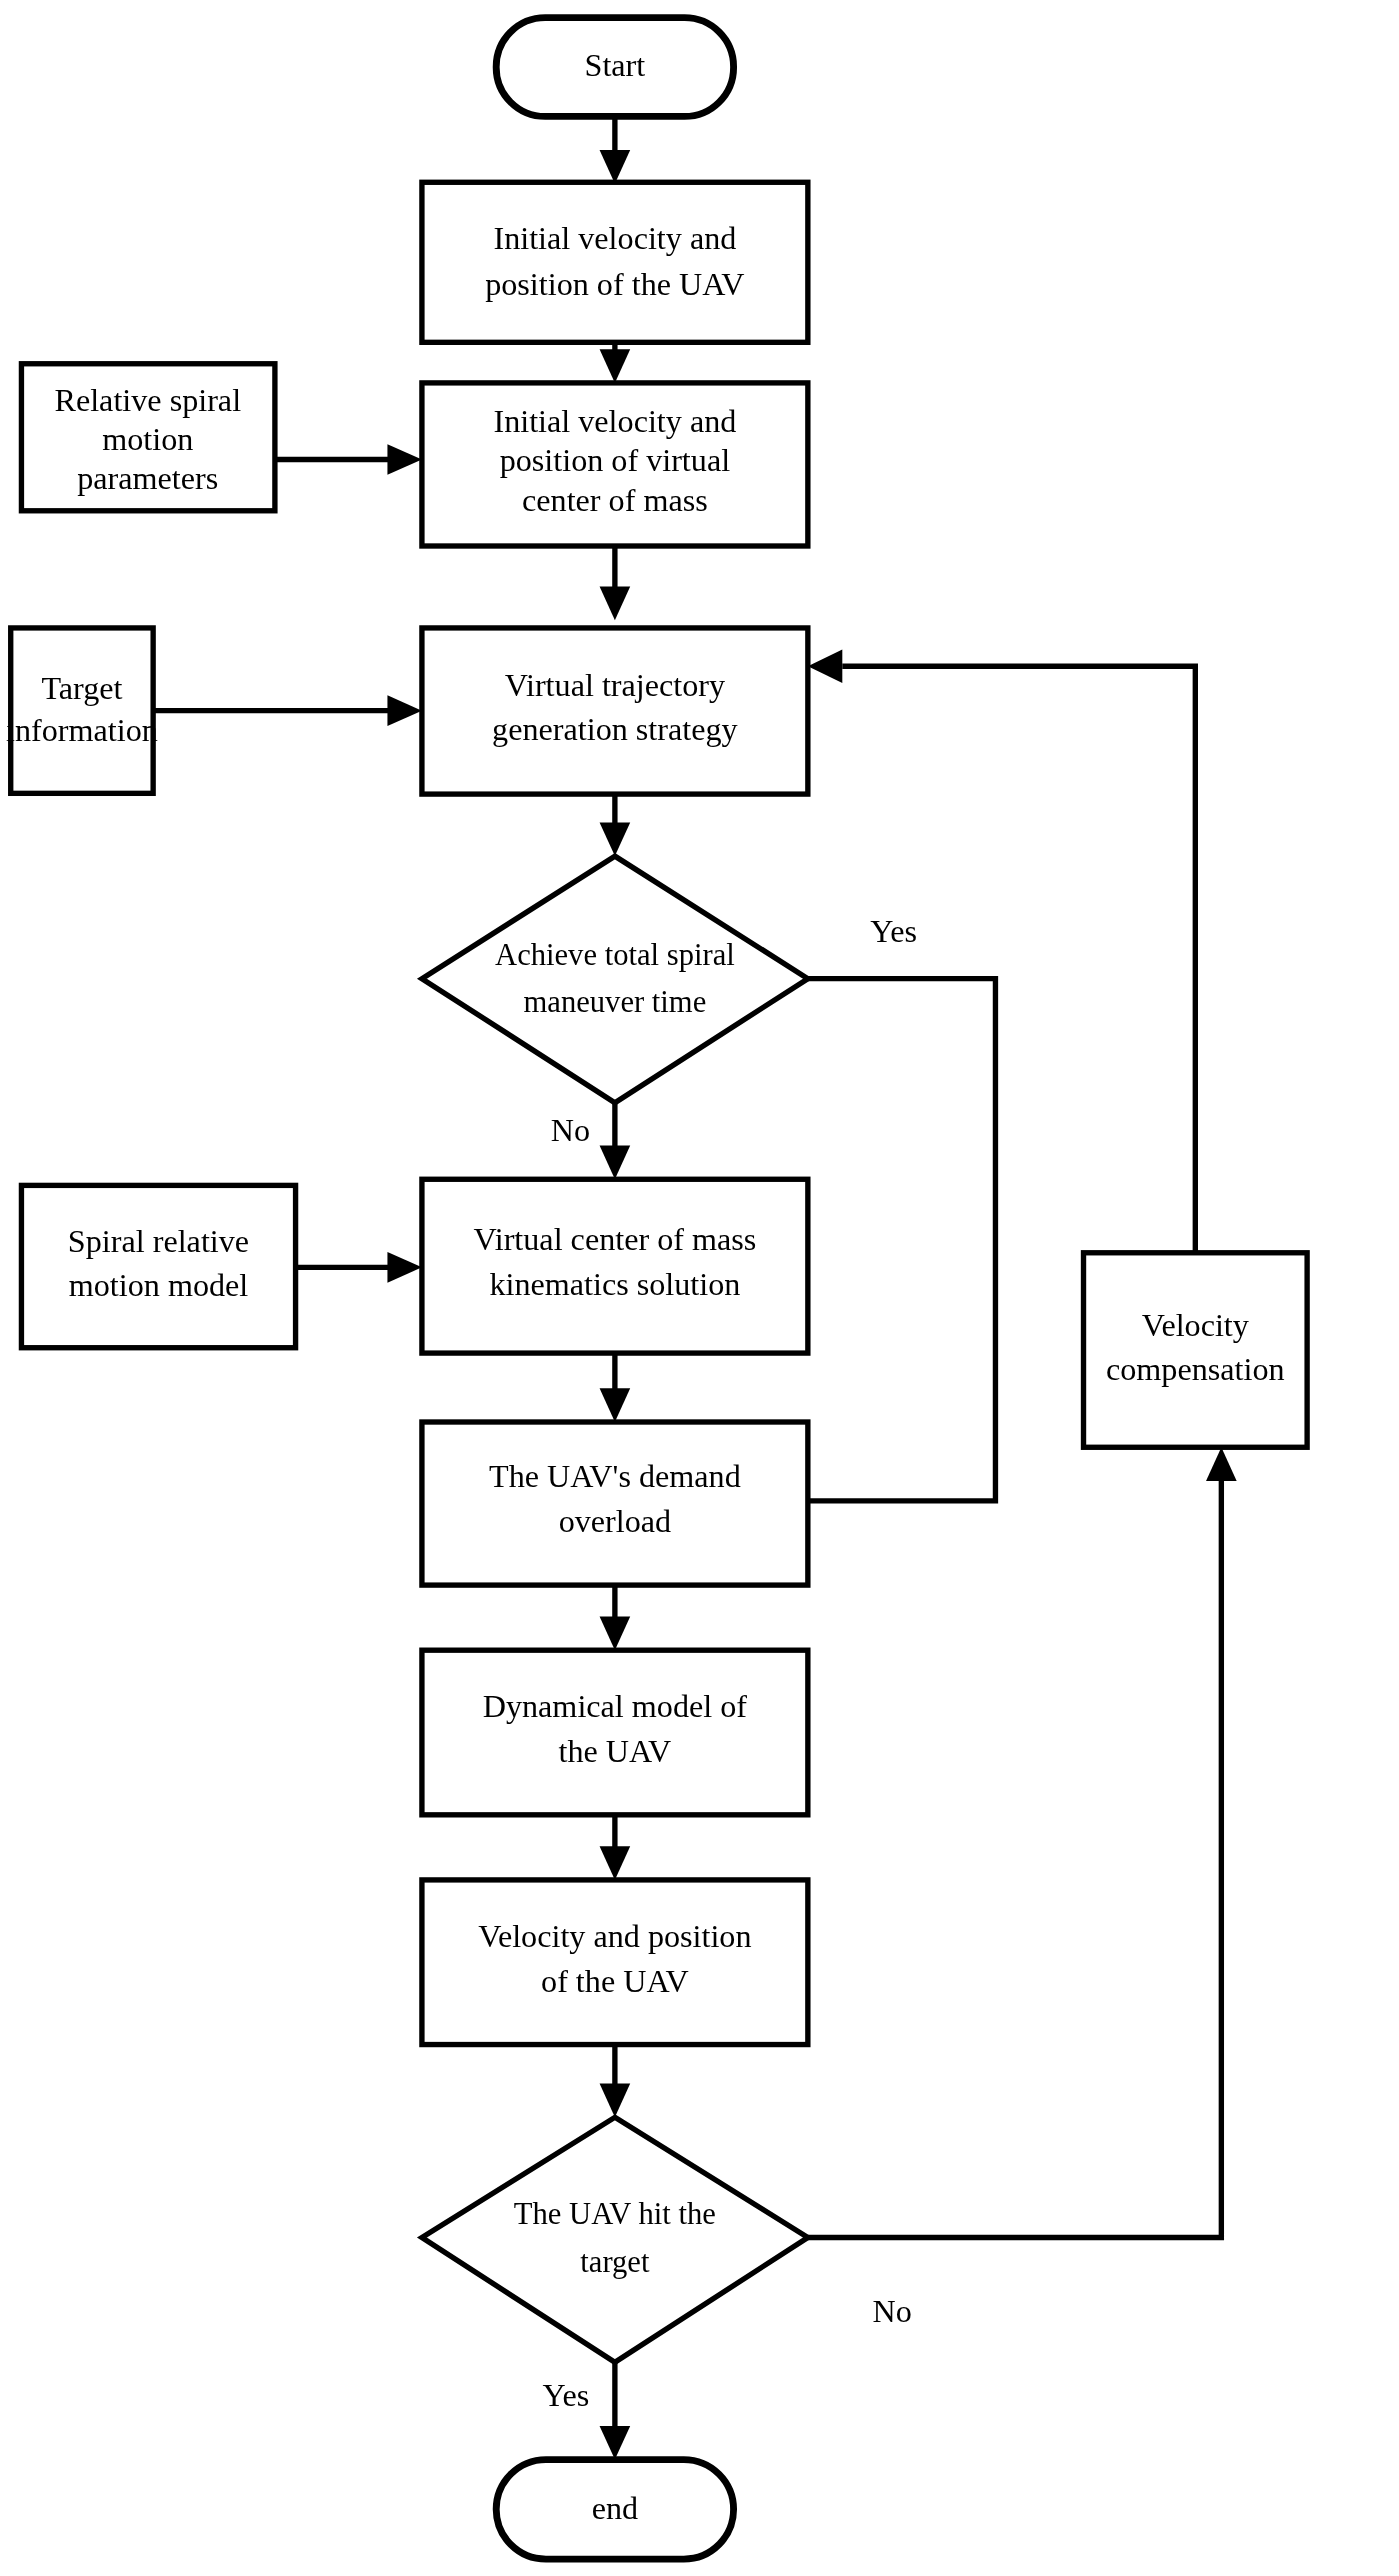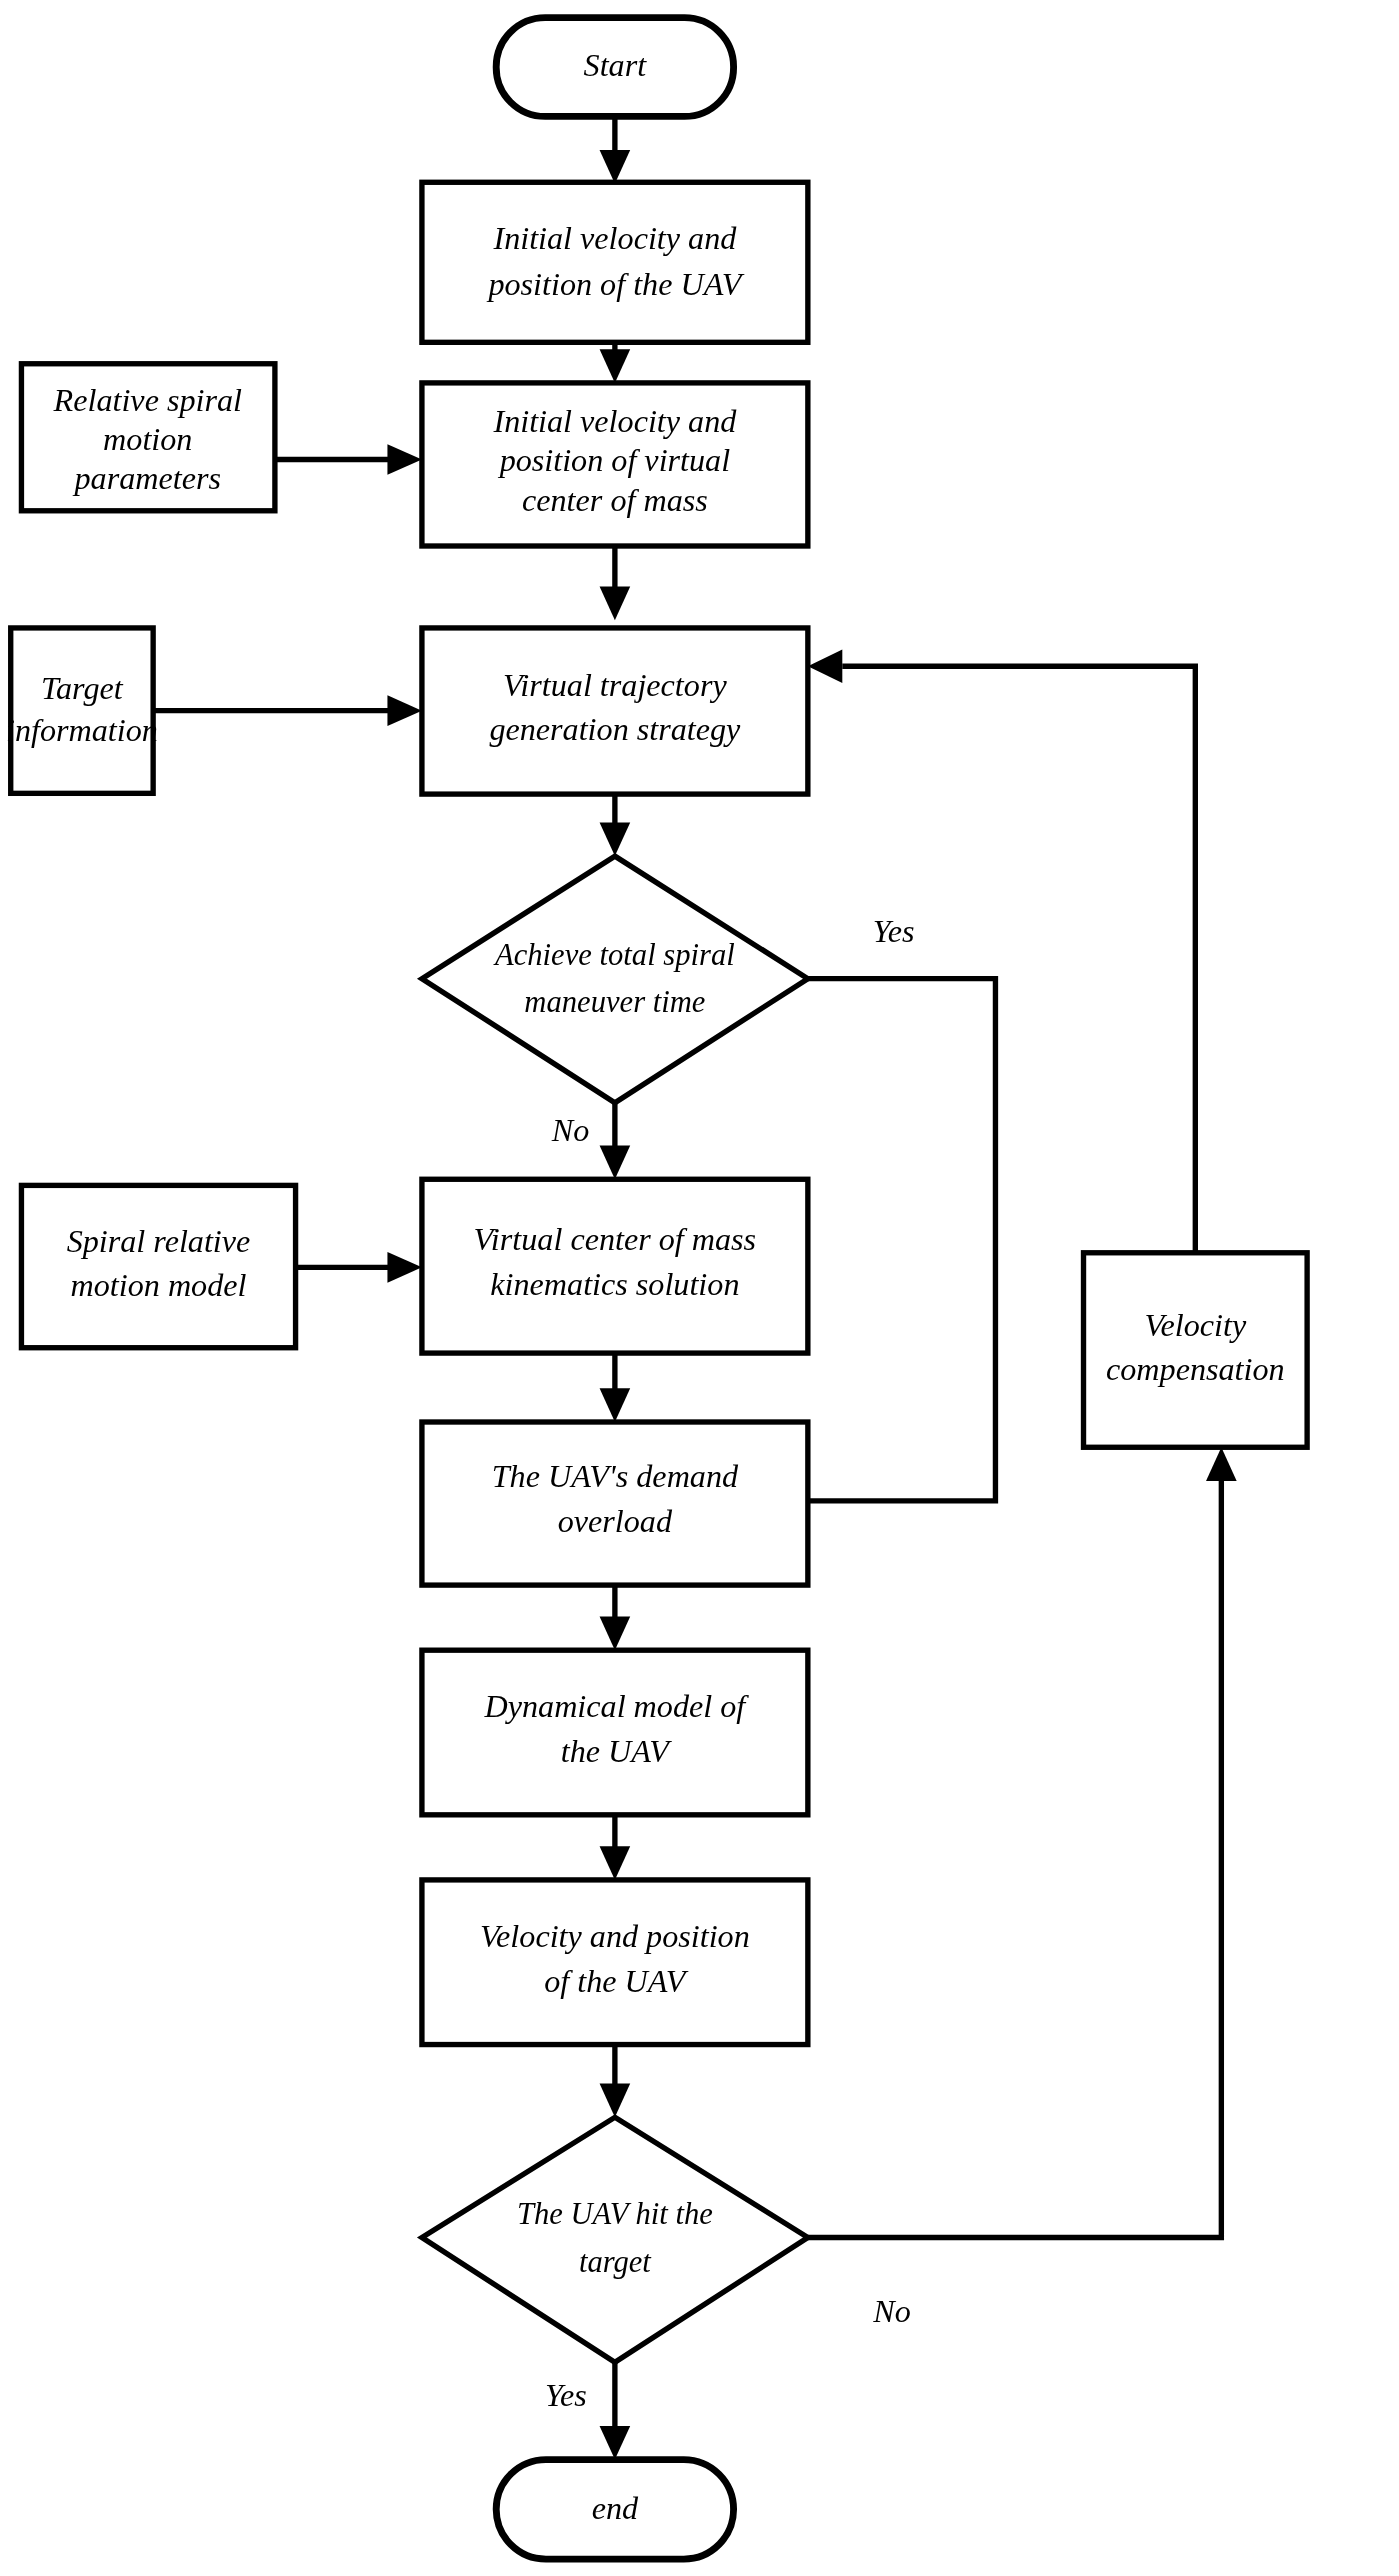"Start" #canvas { font-style: italic -> none }
